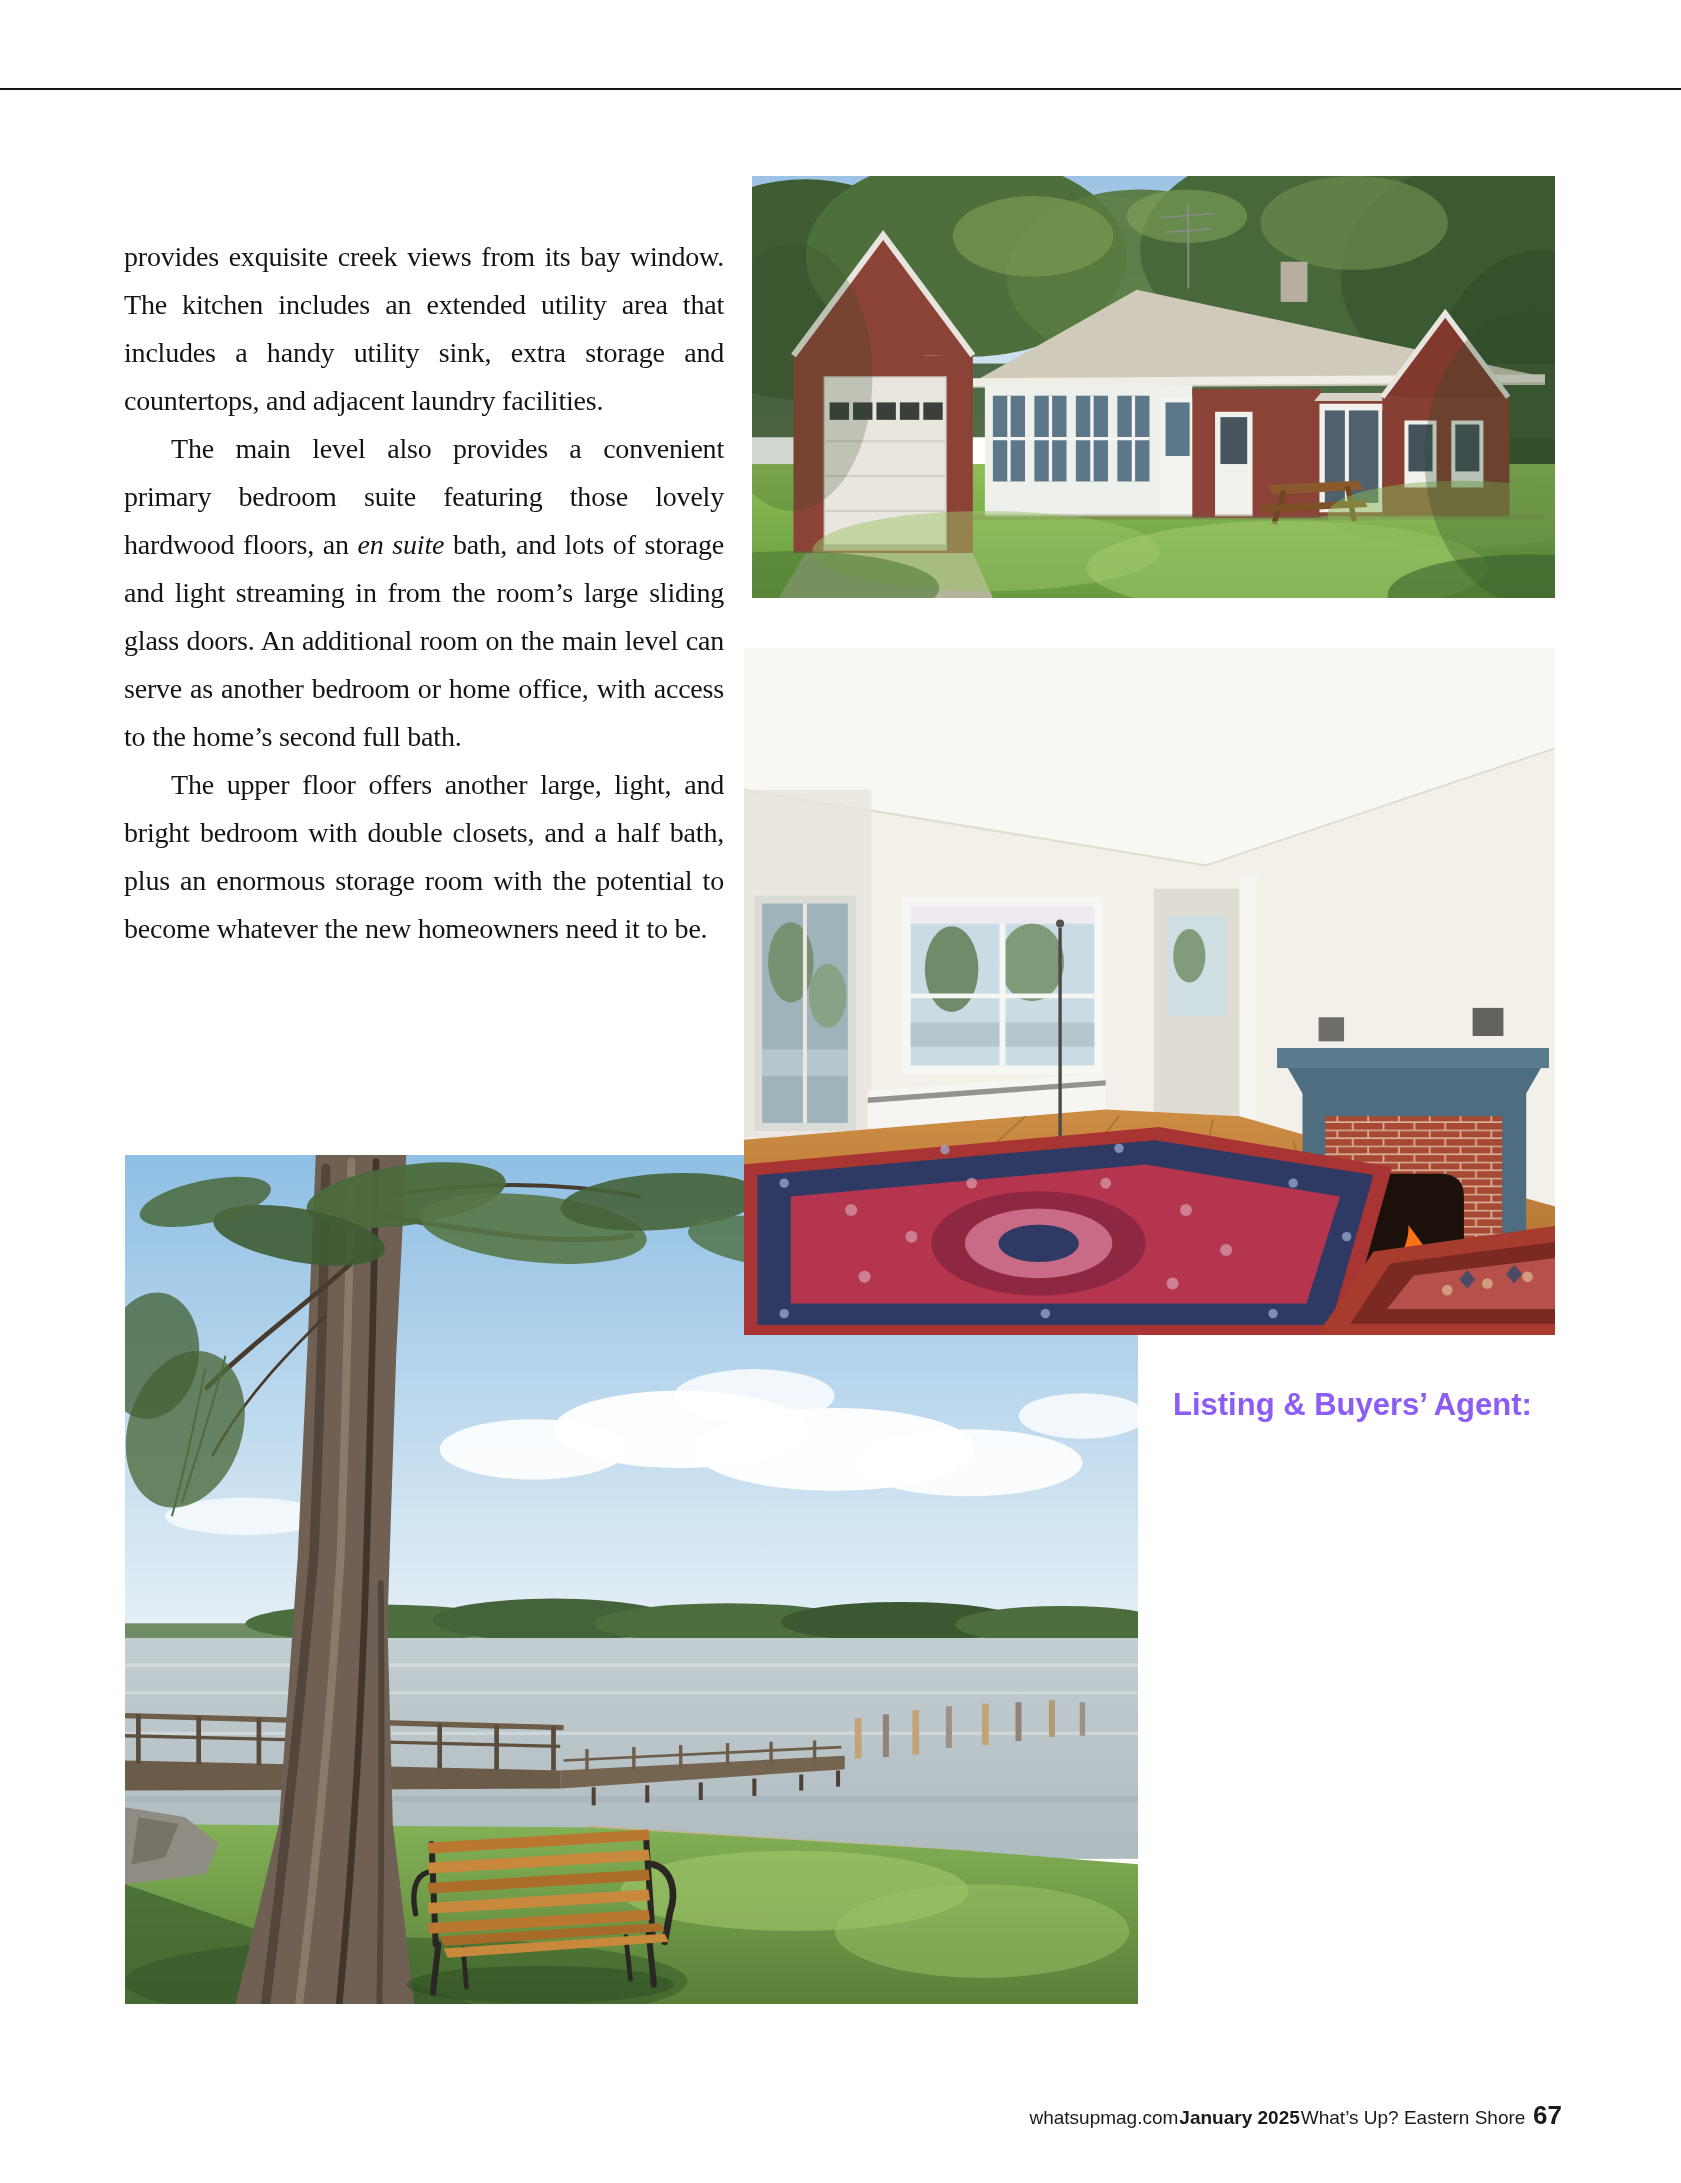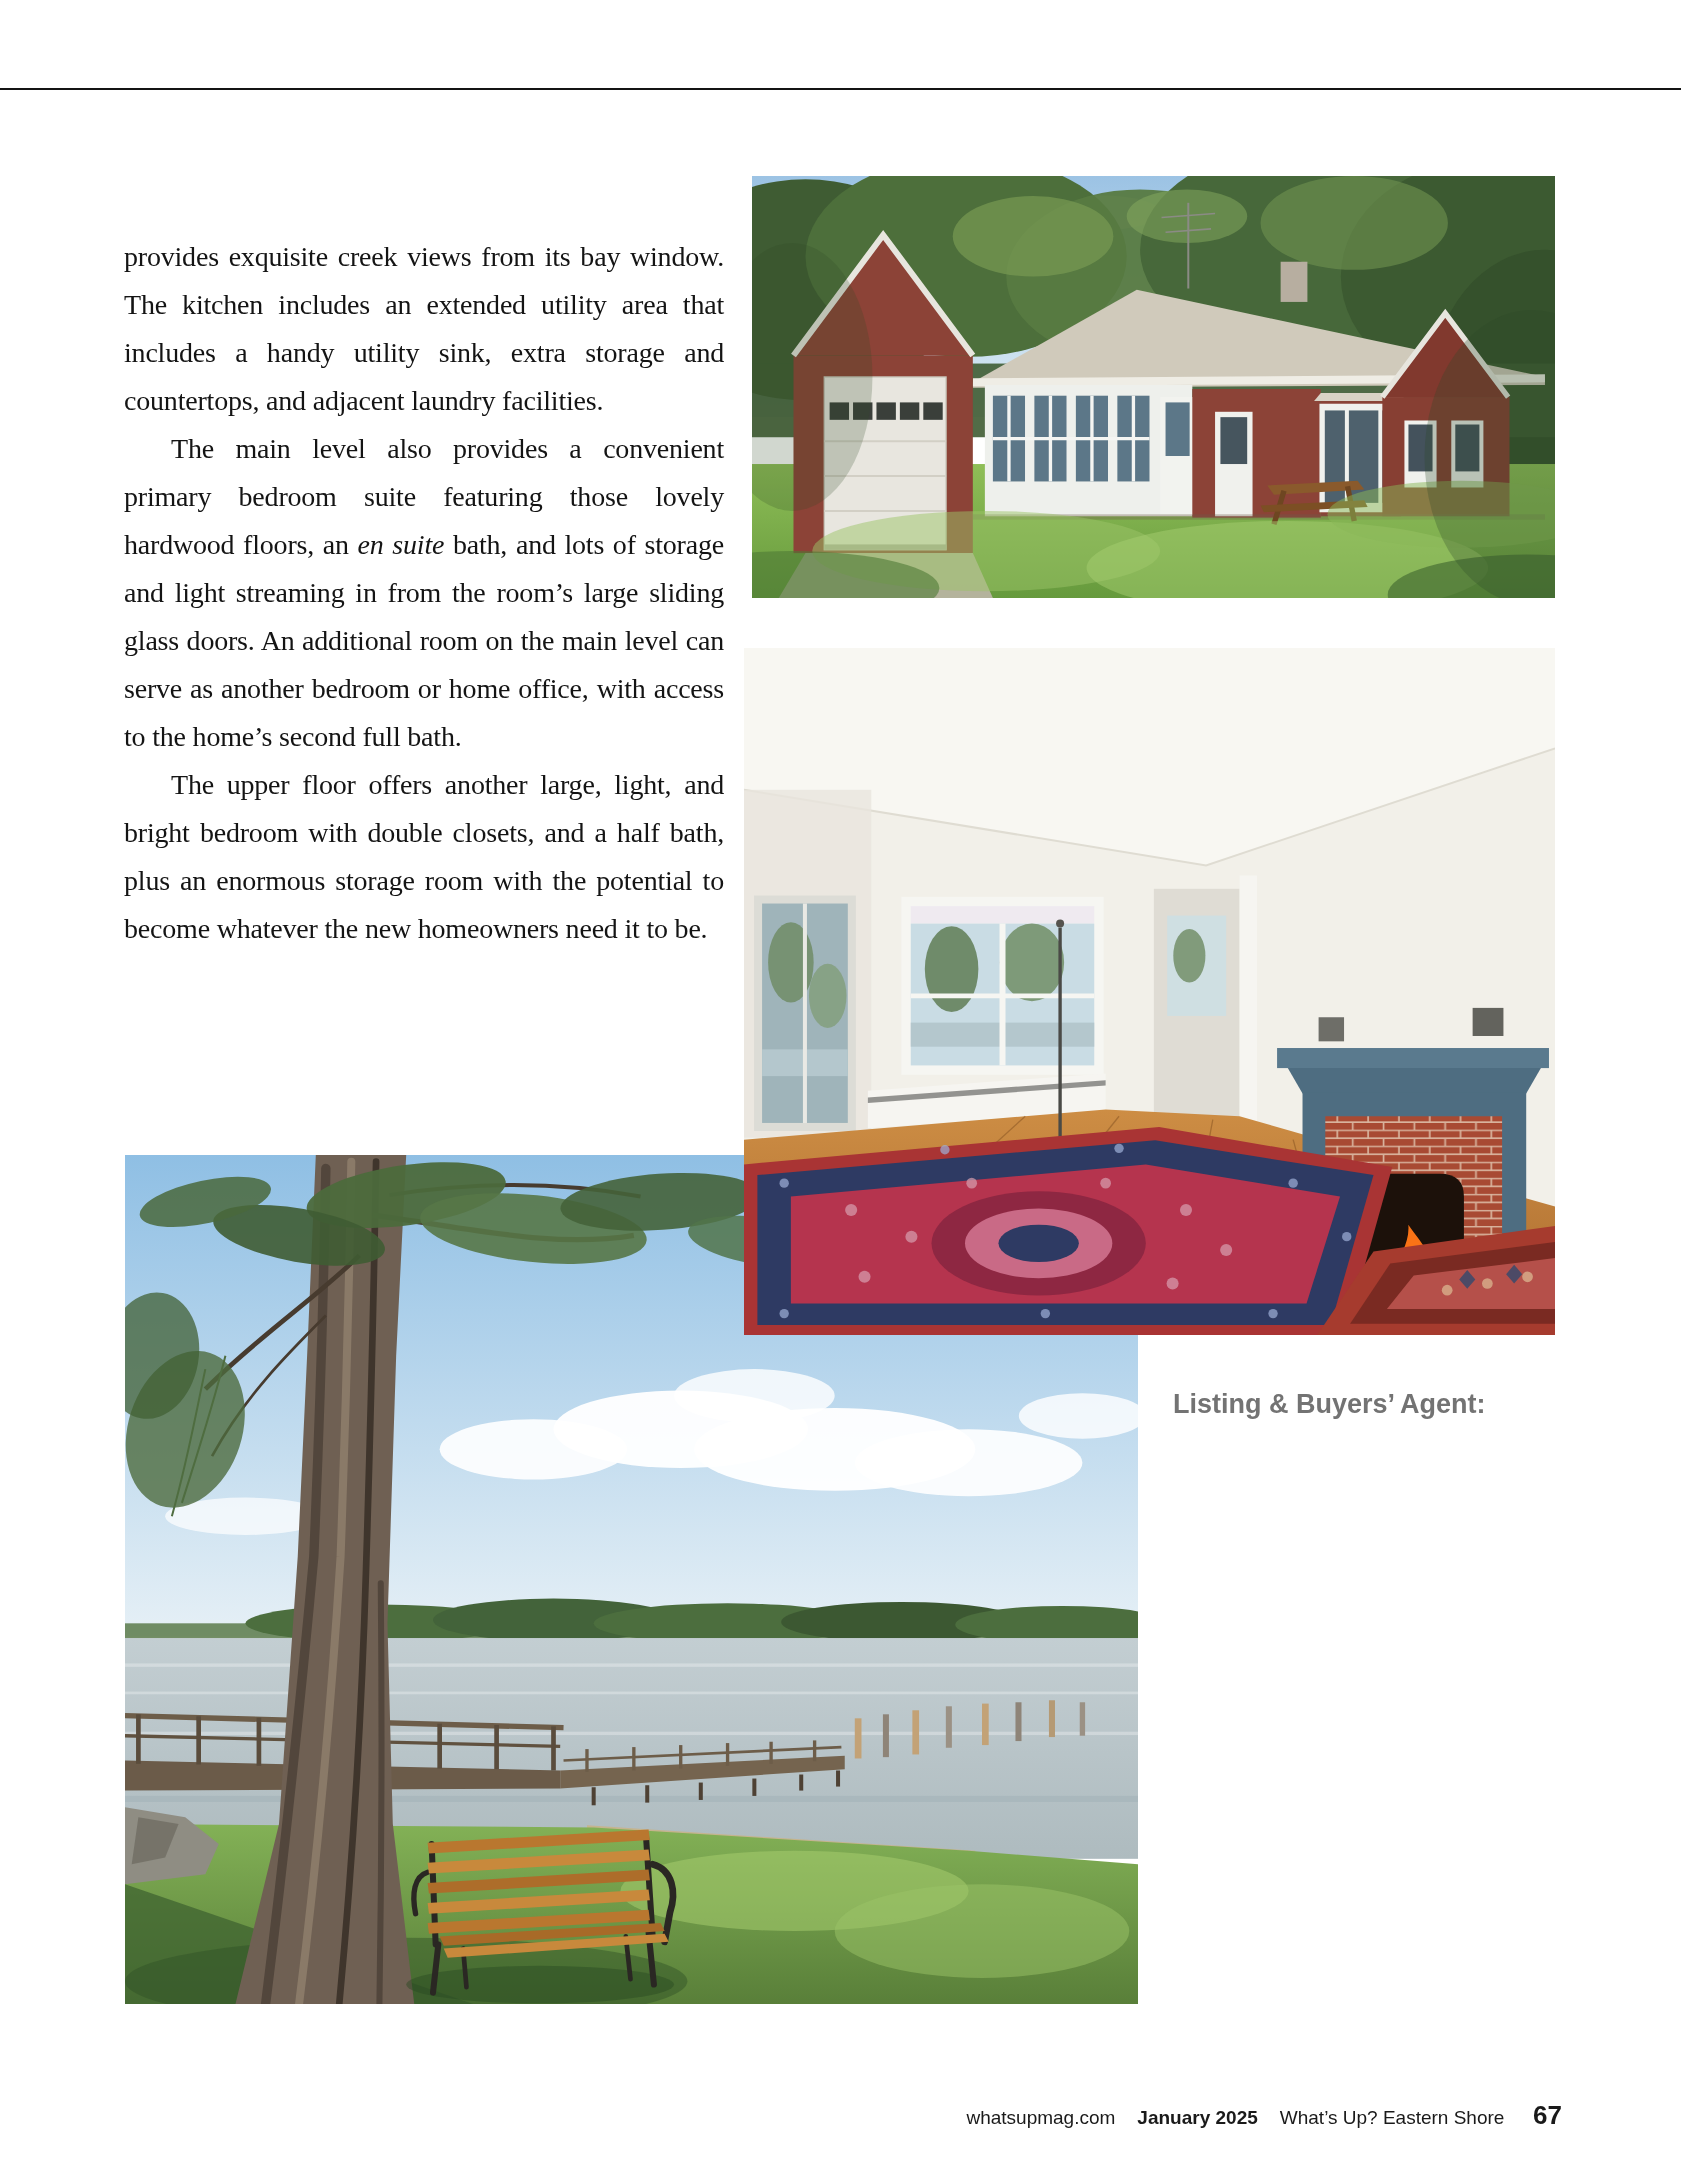"Listing & Buyers’ Agent:" .agent { color: #737373 -> #8b5cf6; font-size: 27px -> 31px }
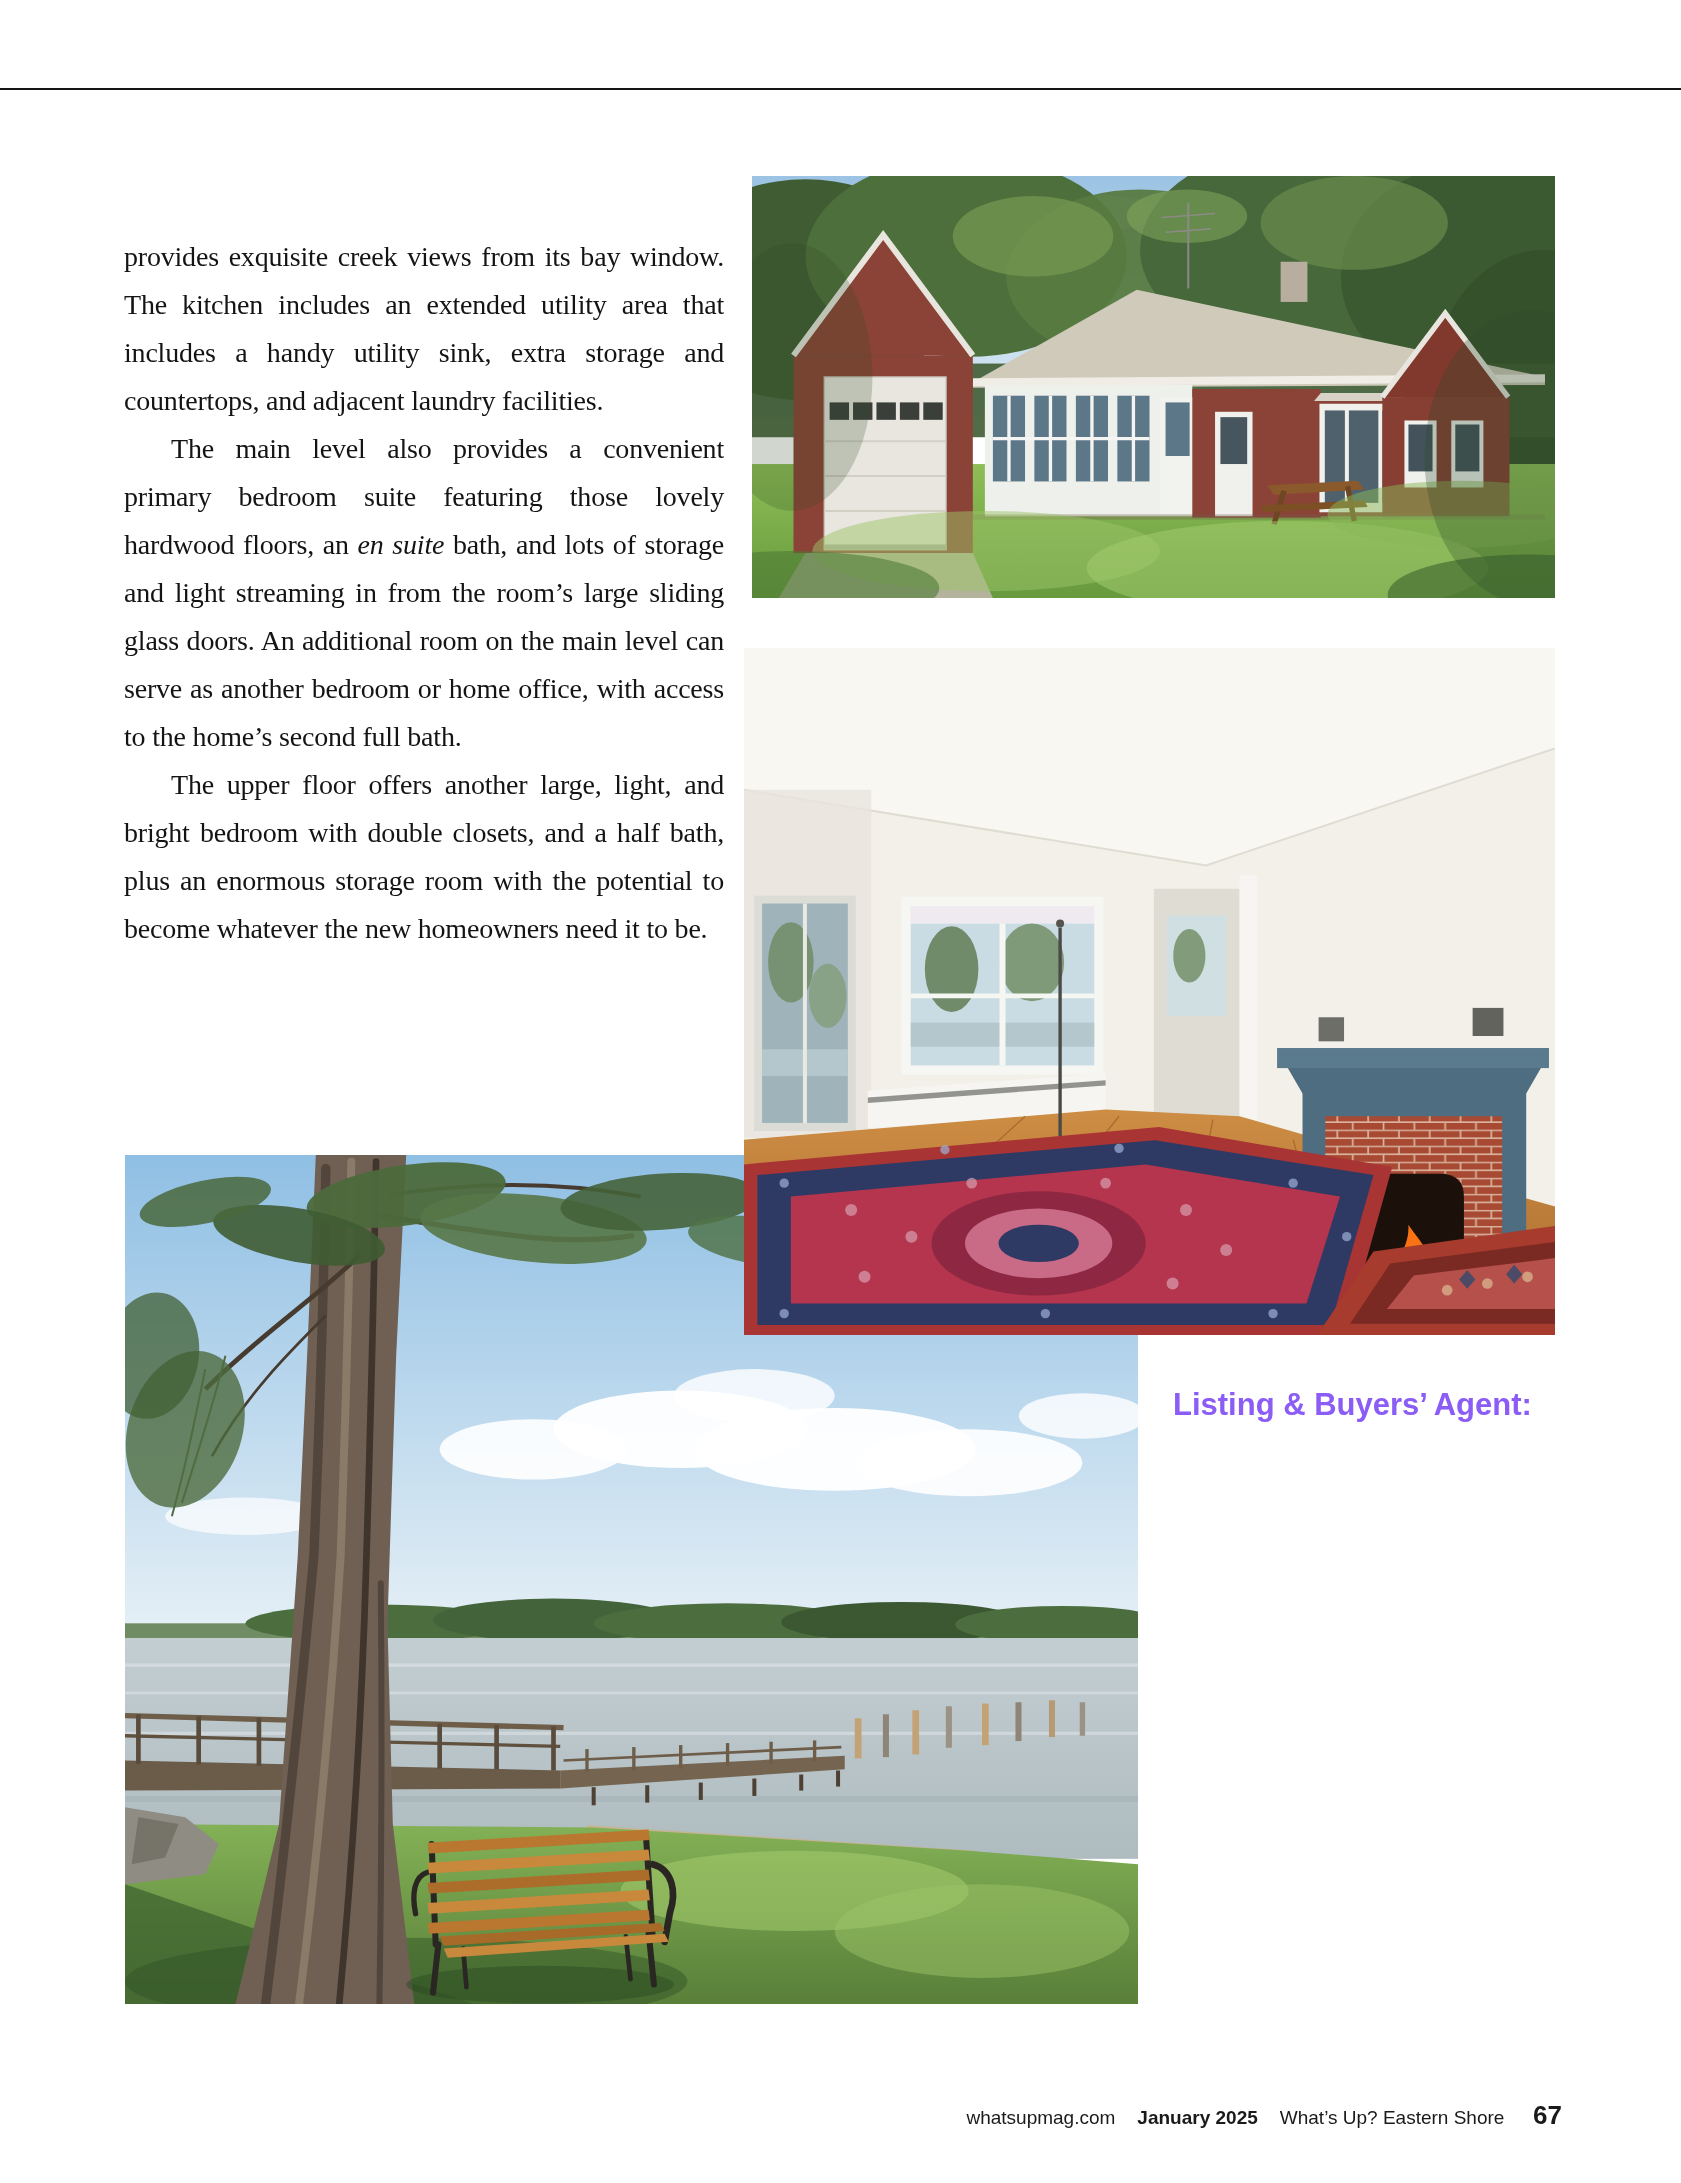"whatsupmag.com" .footer { gap: 22px -> 1px }
